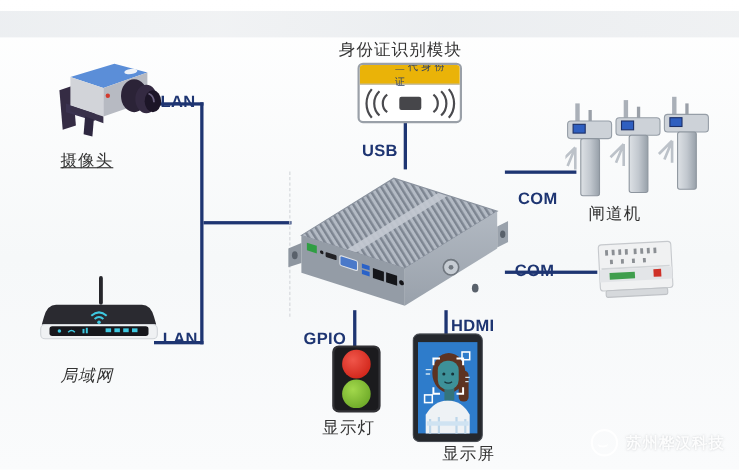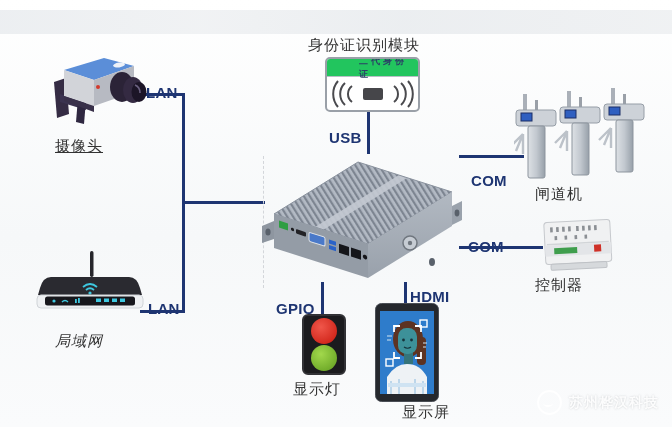"二代身份证" .idmod-band { background: #22c55e -> #eab308; font-weight: bold -> normal }
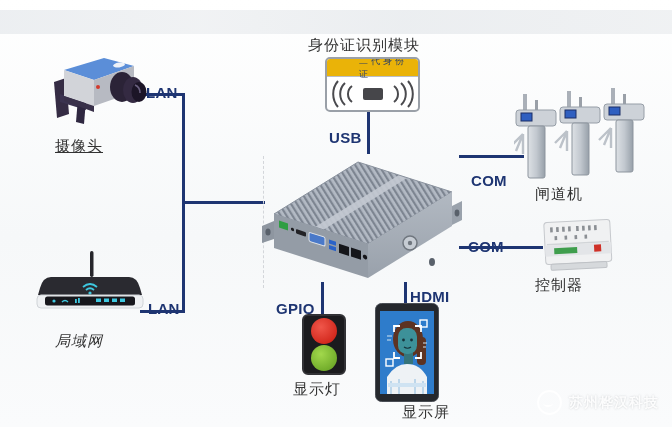"控制器" div.dev-label { html: <div>控制器</div> -> none }
